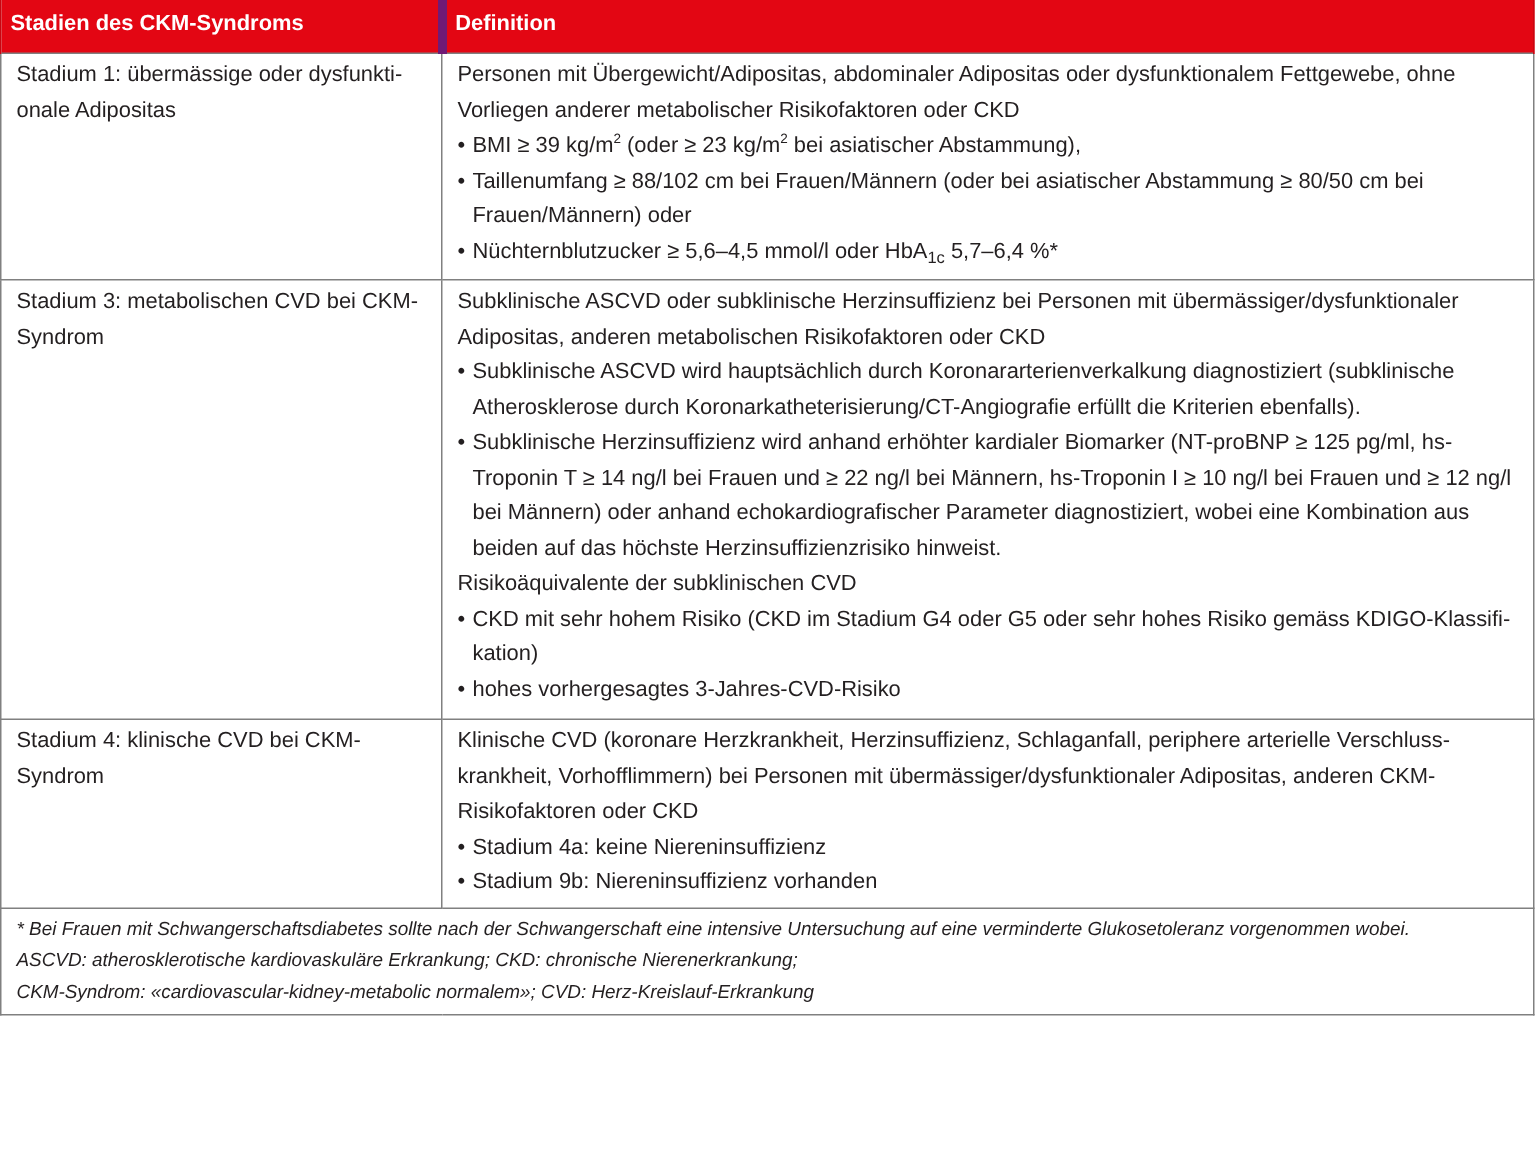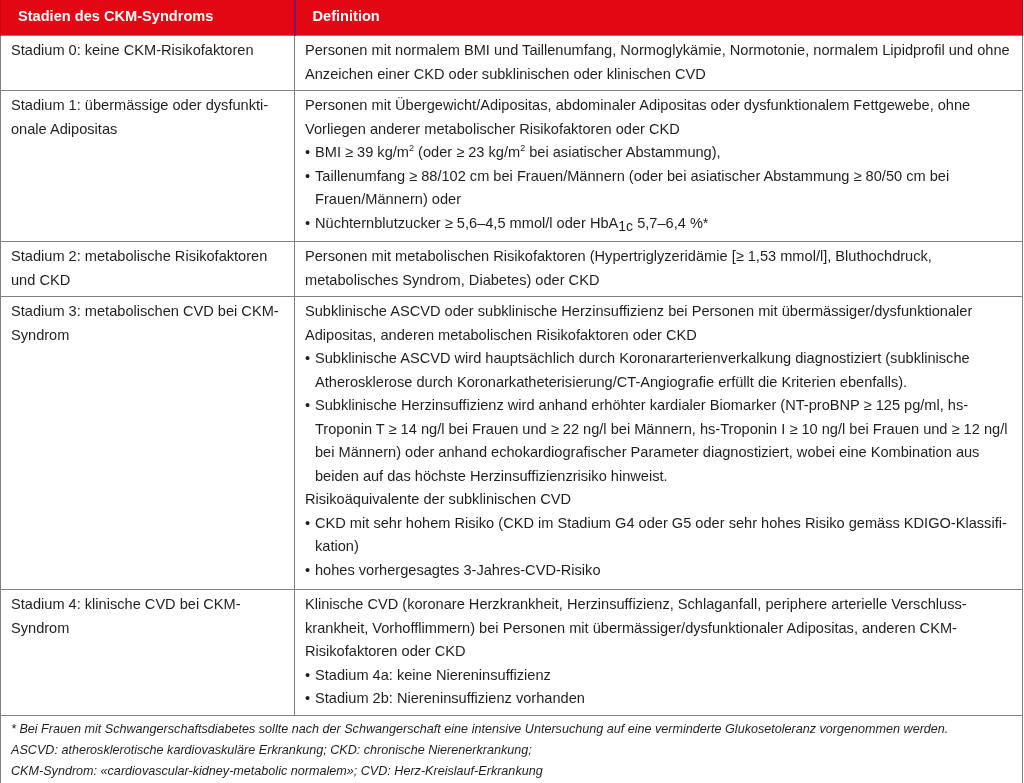"Stadien des CKM-Syndroms" table.ckm th { padding: 5px 0 6px 17px -> 5px 0 6px 6px }
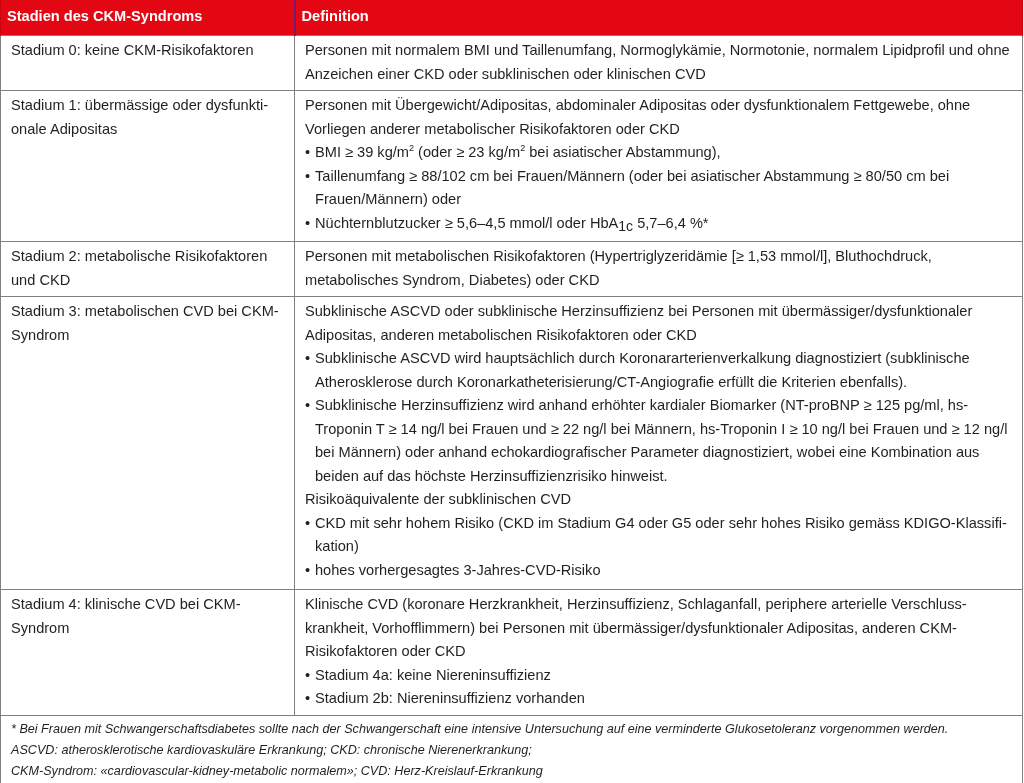"Definition" table.ckm th.def { border-left: 2px solid #701a75 -> 6px solid #701a75 }
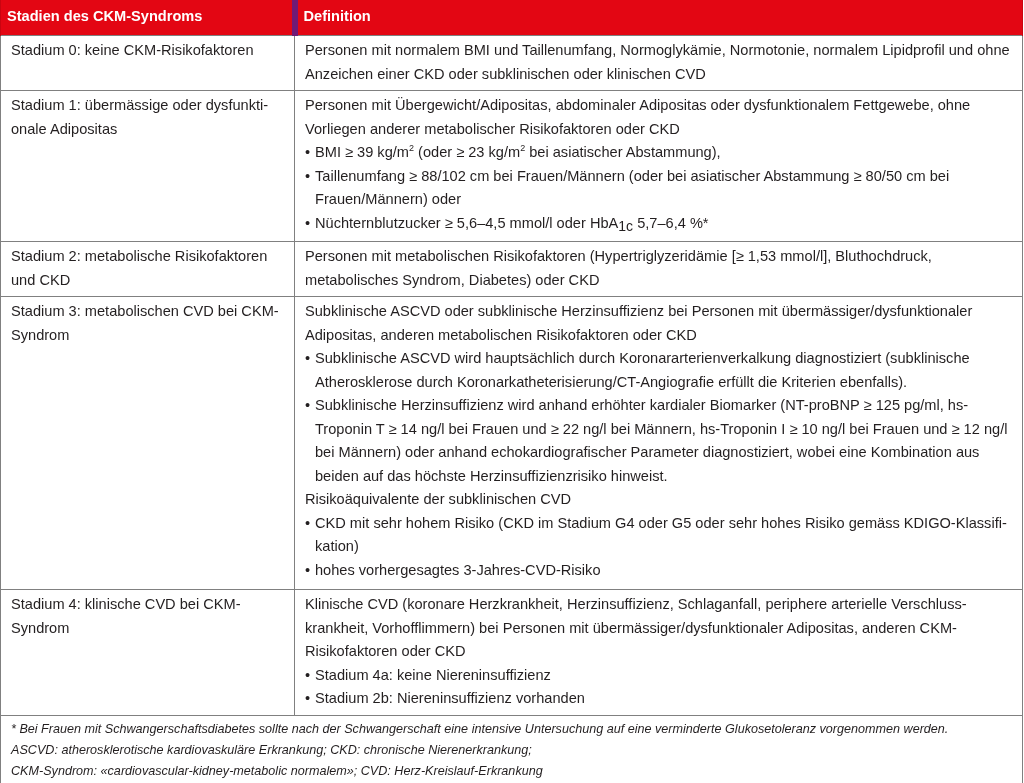"Stadium 0: keine CKM-Risikofaktoren" tr.r0 { html: <tr> <td>Stadium 0: keine CKM-Risikofaktoren</td> <td> <span>Personen mit normalem BMI und Taillenumfang, Normoglykämie, Normotonie, normalem Lipidprofil und ohne Anzeichen einer CKD oder subklinischen oder klinischen CVD</span> </td> </tr> -> none }
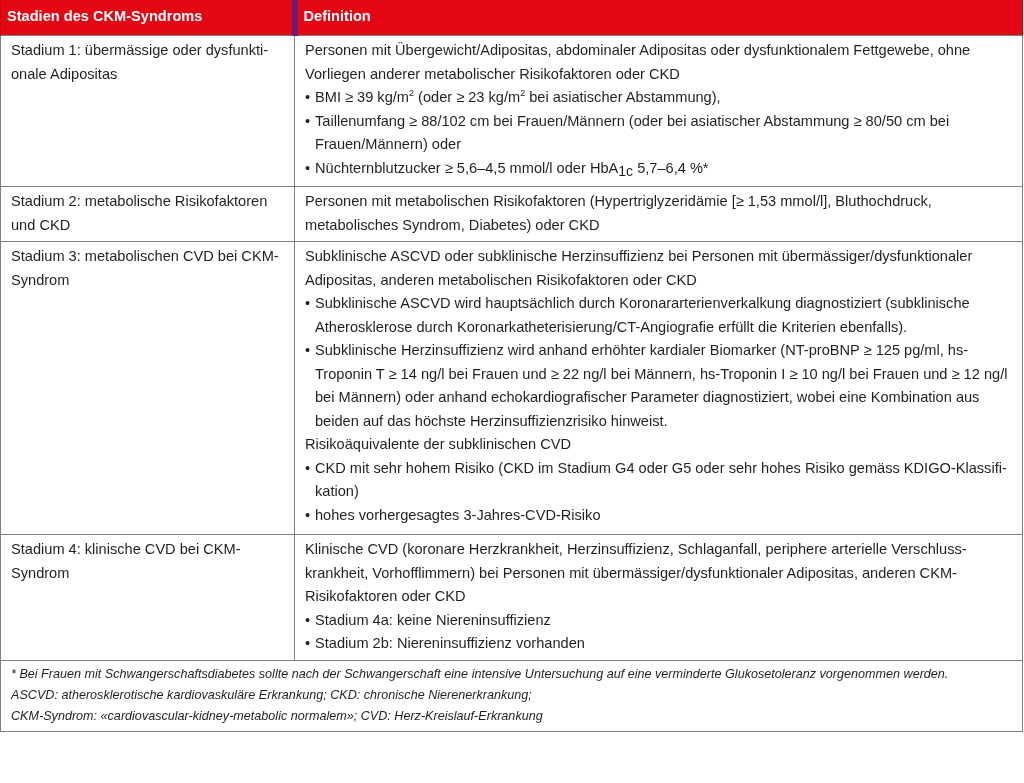"1c" sub { font-size: 14px -> 11px }
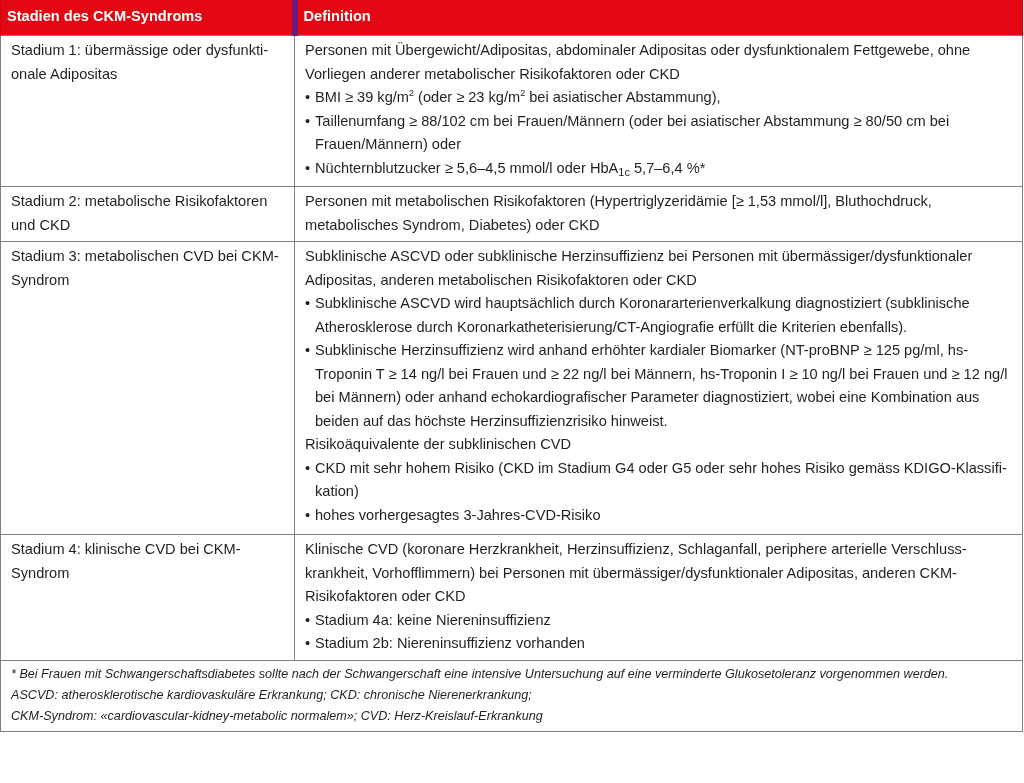"Stadium 2: metabolische Risikofaktoren" tr.r2 { html: <tr> <td>Stadium 2: metabolische Risikofaktoren und CKD</td> <td> <span>Personen mit metabolischen Risikofaktoren (Hypertriglyzeridämie [≥ 1,53 mmol/l], Bluthochdruck, metabolisches Syndrom, Diabetes) oder CKD</span> </td> </tr> -> none }
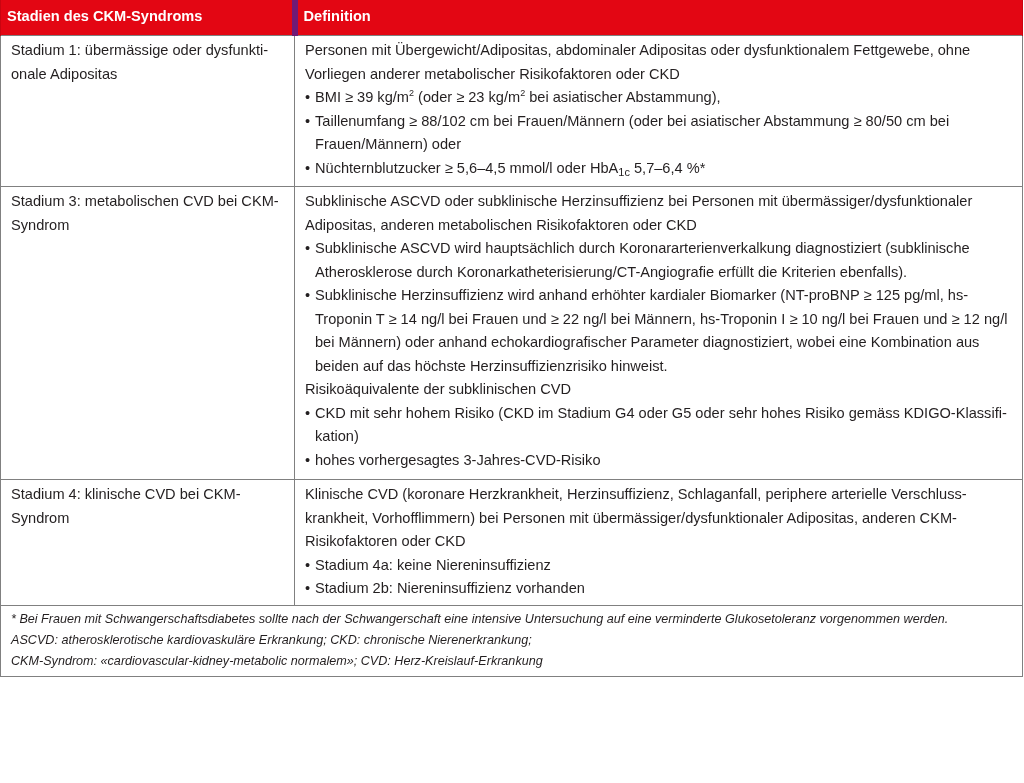"Stadium 2b: Niereninsuffizienz vorhanden" span.bullet { text: 2b -> 9b }
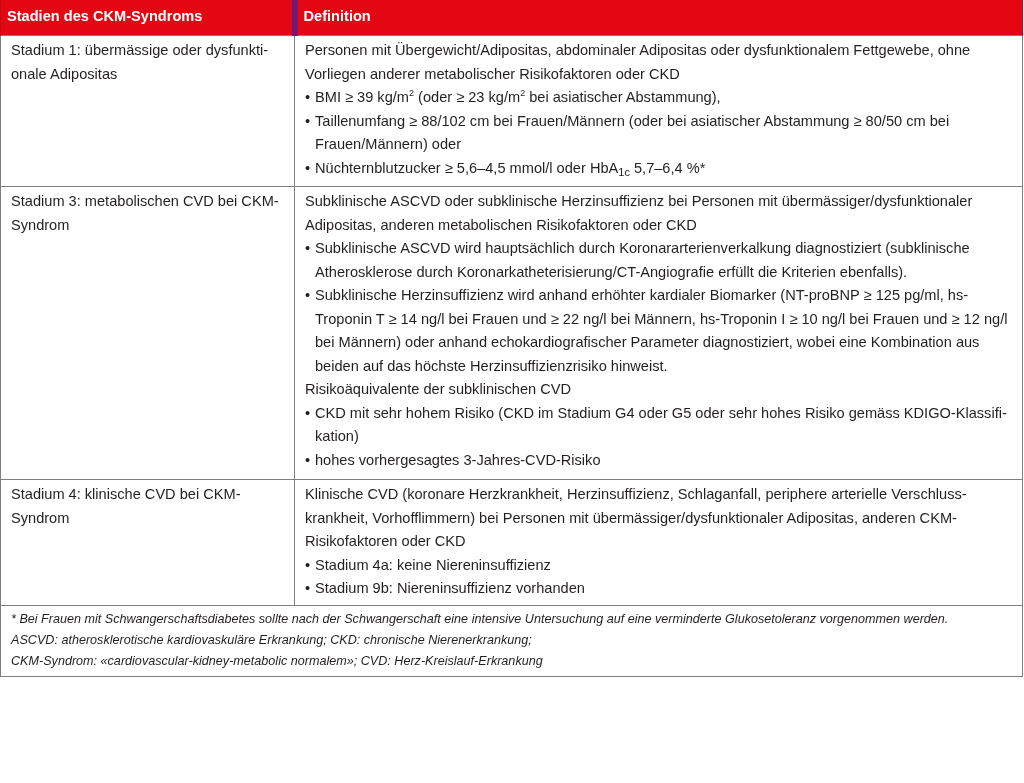"* Bei Frauen mit" span.line { text: werden -> wobei }
